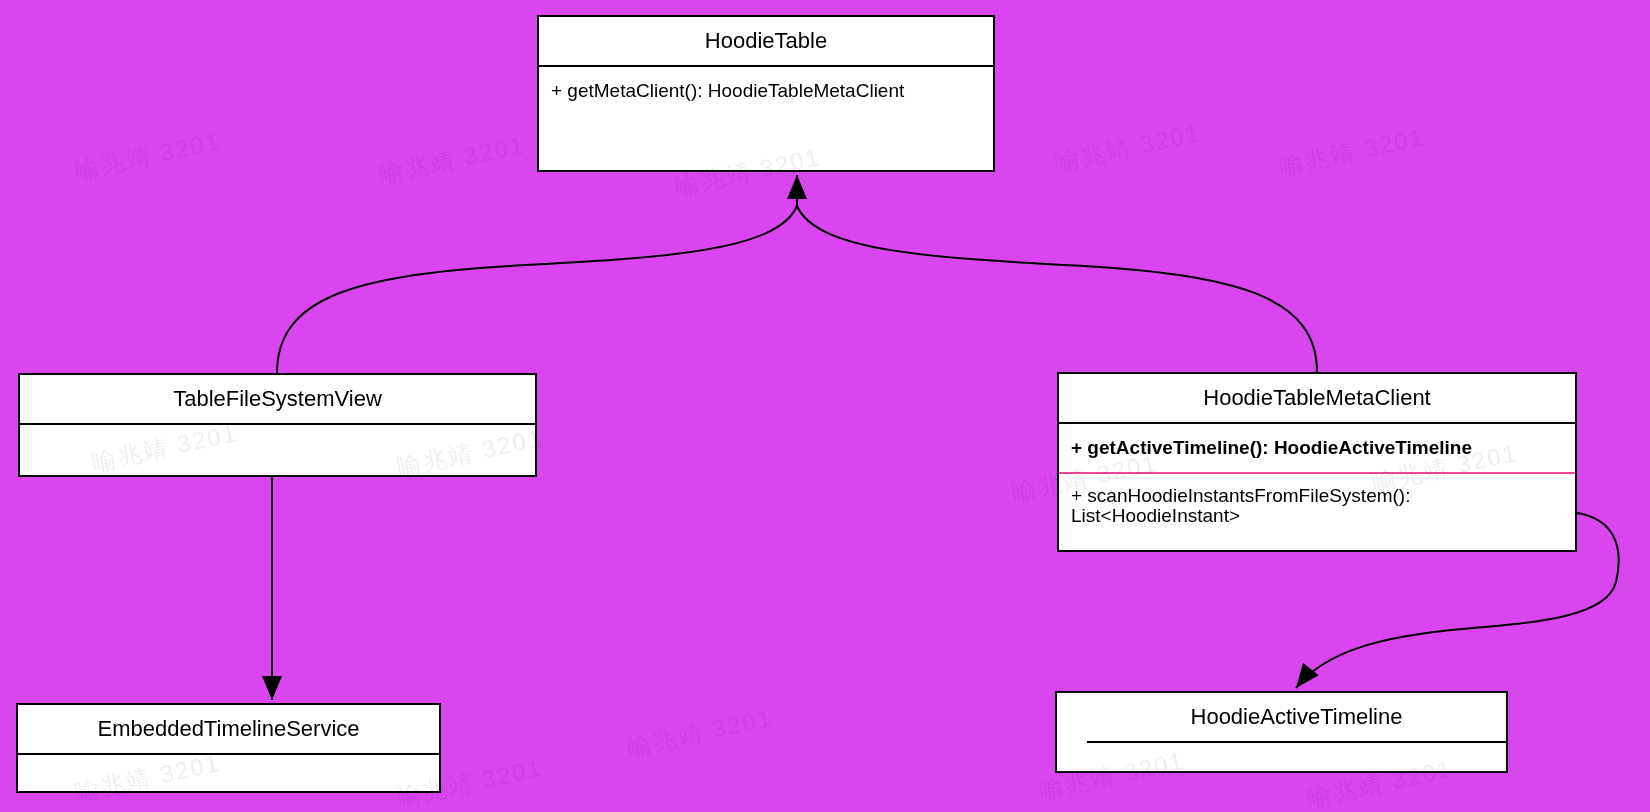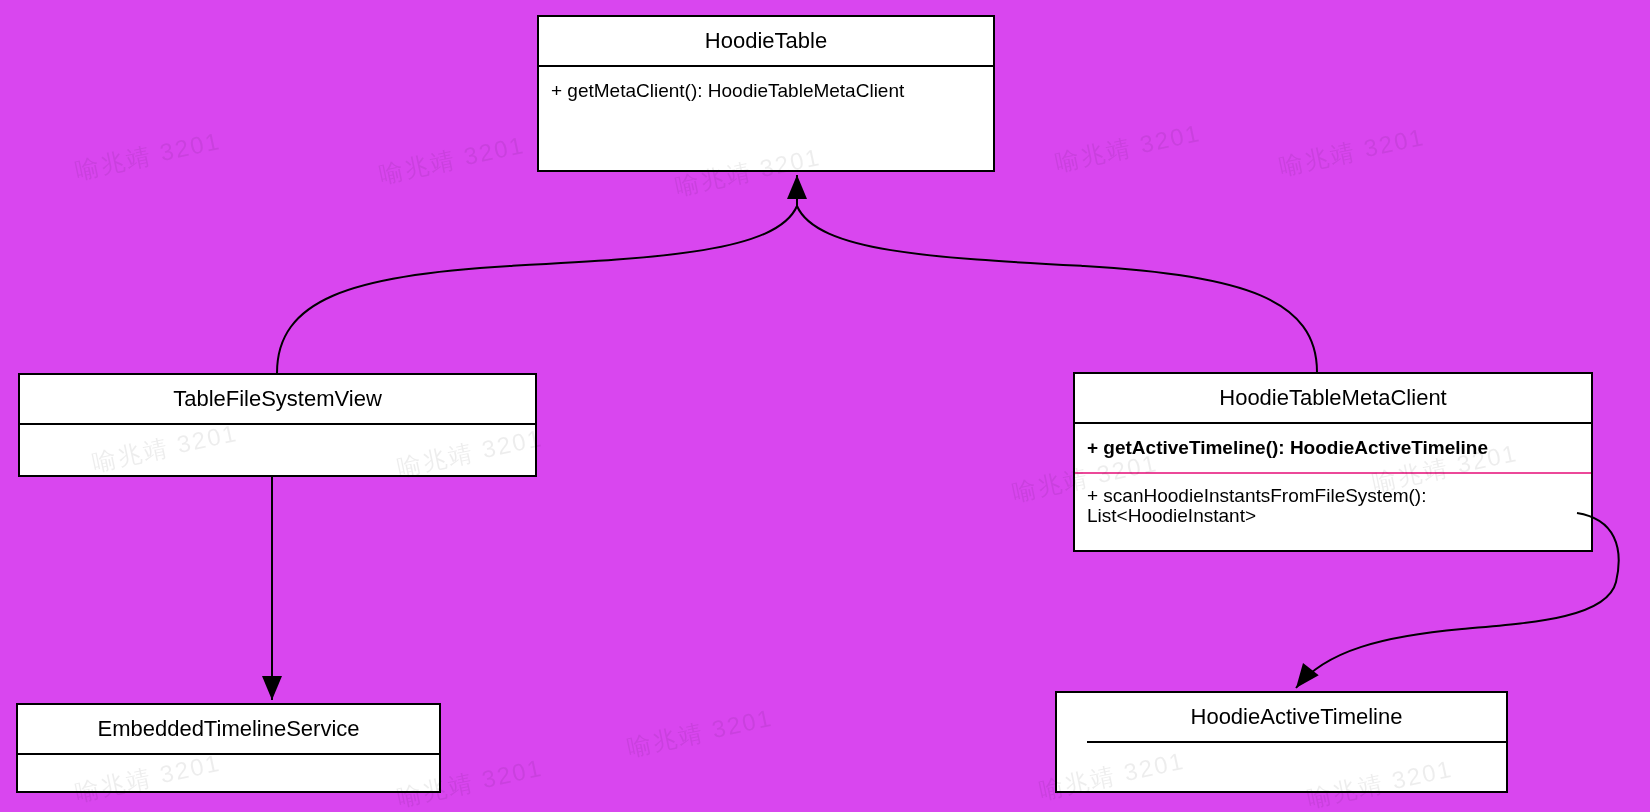"HoodieTableMetaClient" div.uml-class { margin-left: 16px -> none }
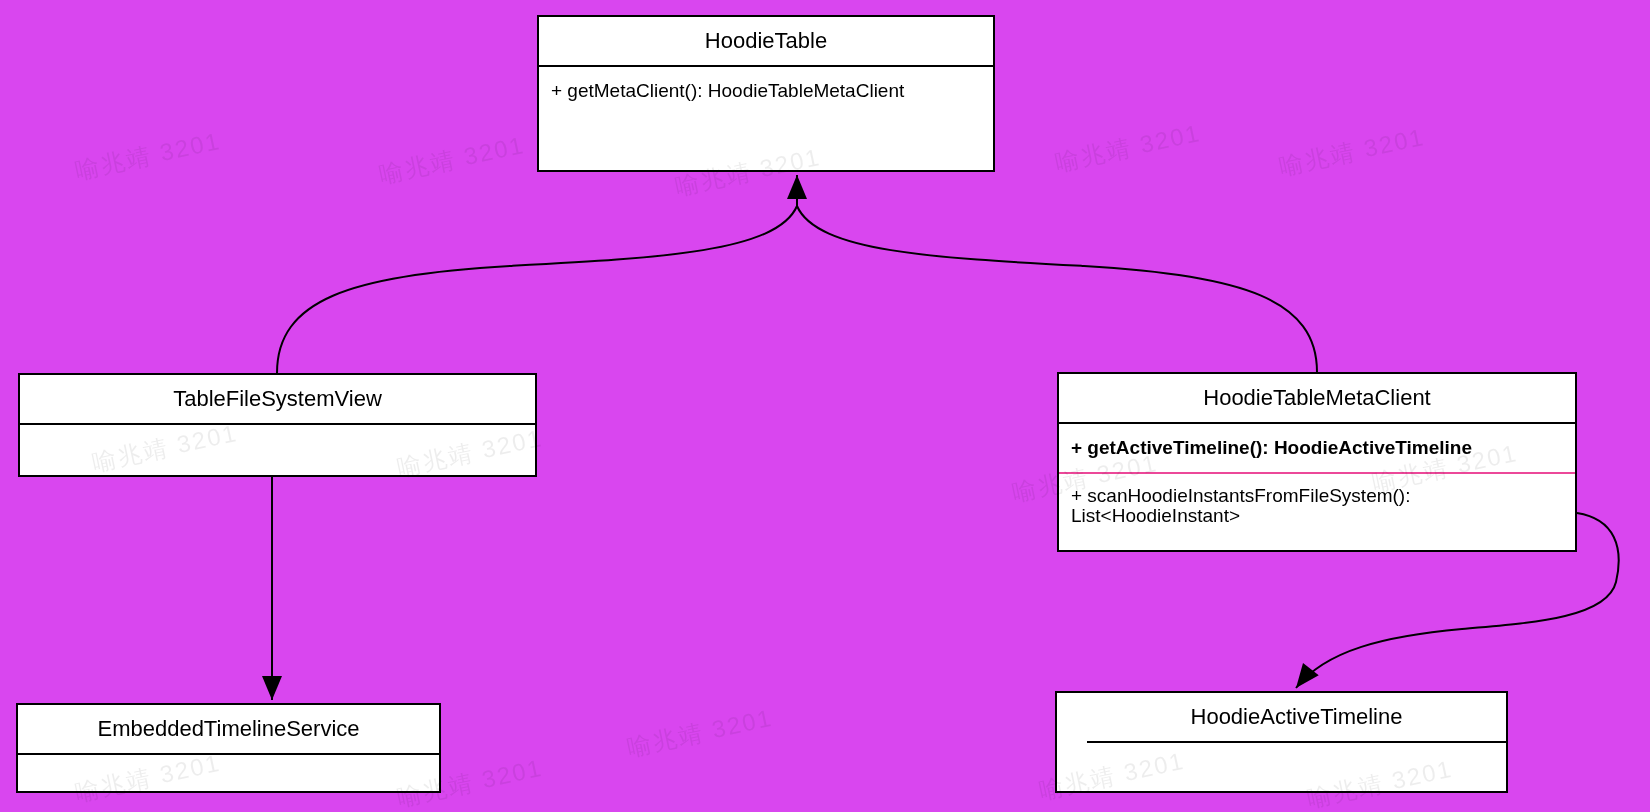"HoodieActiveTimeline" div.uml-class { height: 102px -> 82px }
